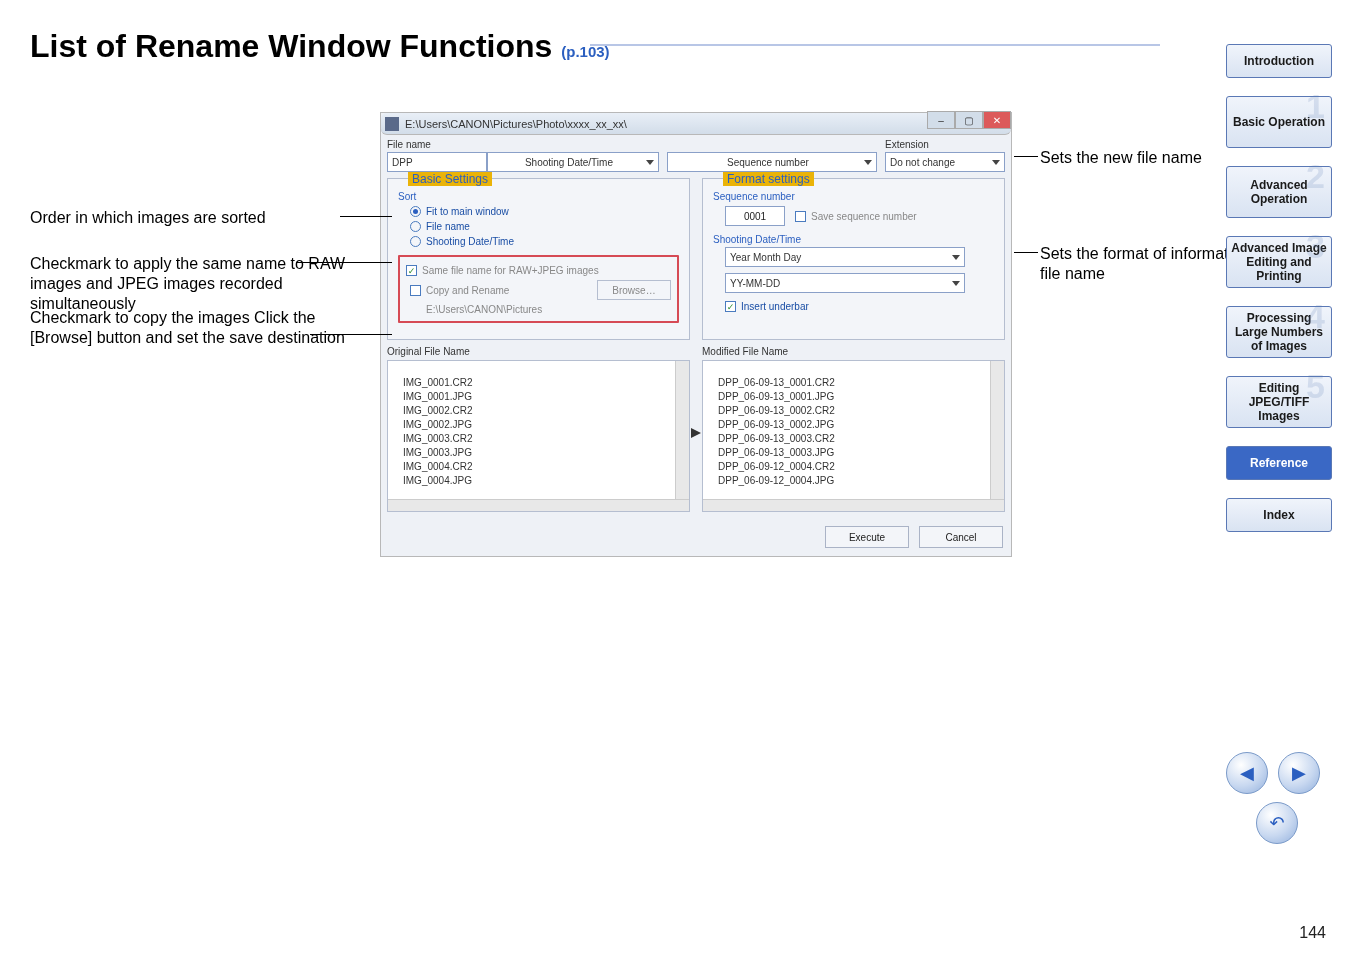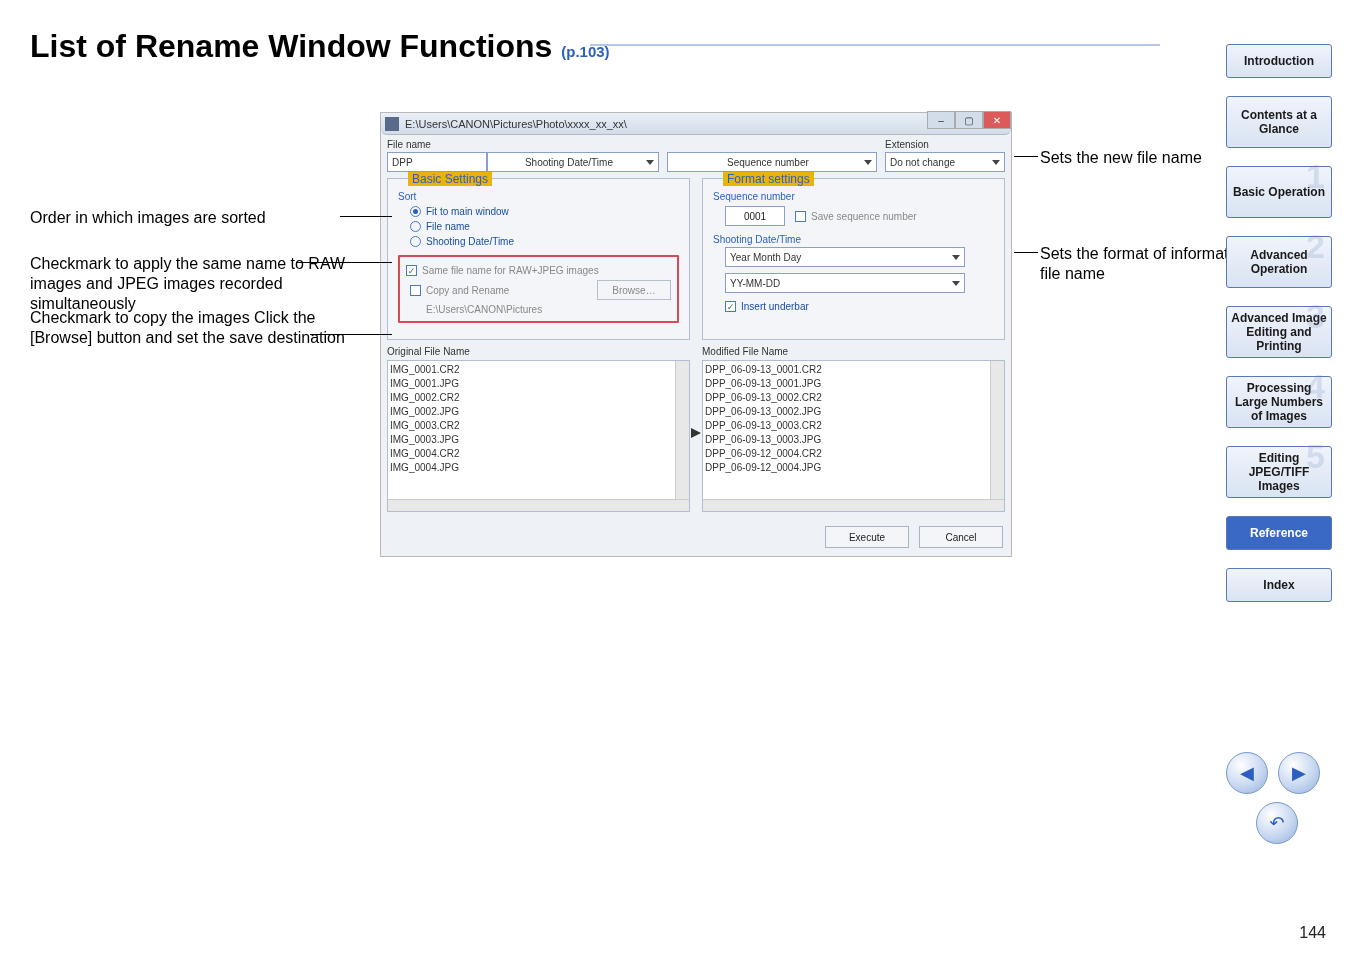"Contents at a Glance" div.sb-btn { html: <div> <span>Contents at a Glance</span> </div> -> none }
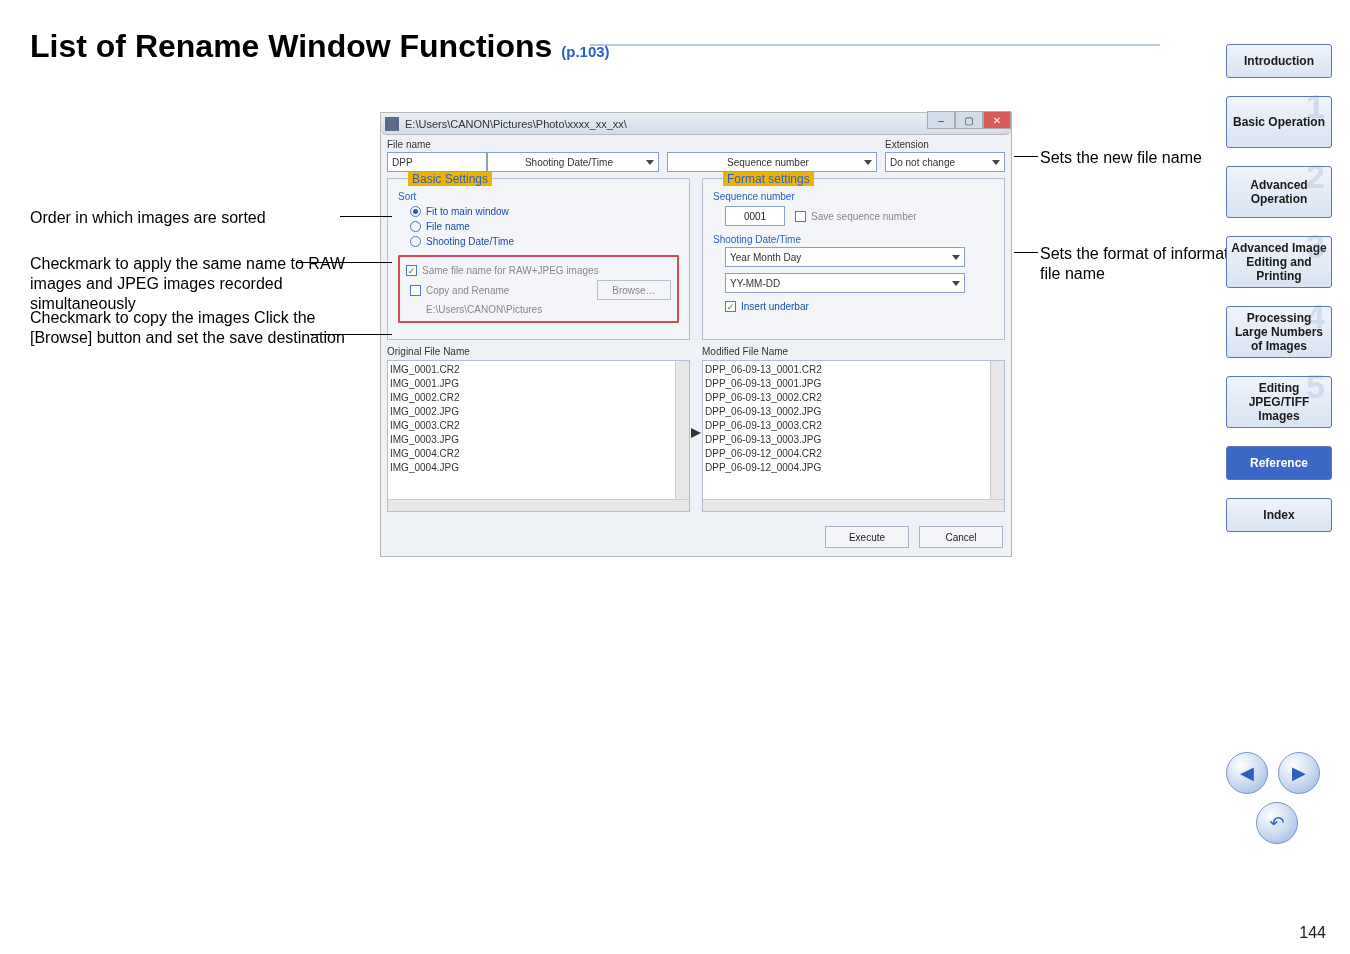"IMG_0001.CR2" .listbox { padding: 2px -> 15px }
